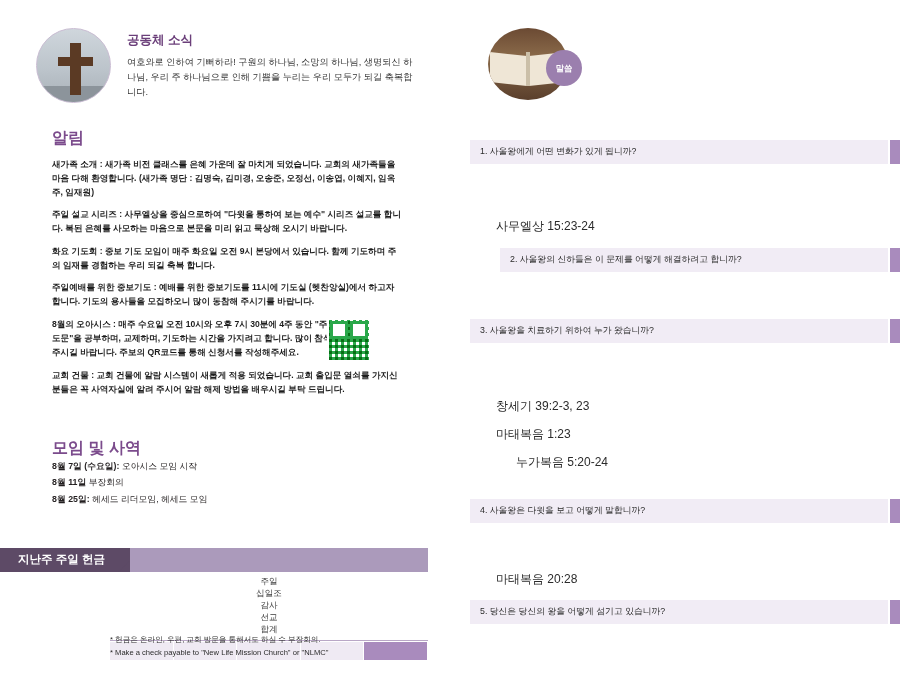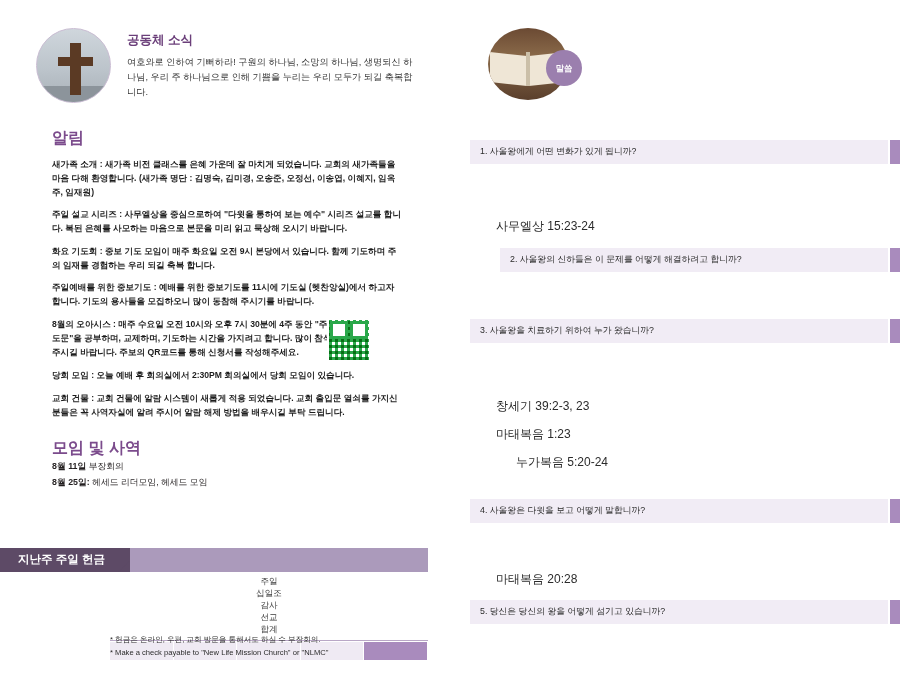"당회 모임 : 오늘 예배" div.notice { html: <div> <b>당회 모임 : 오늘 예배 후 회의실에서 2:30PM 회의실에서 당회 모임이 있습니다.</b> </div> -> none }
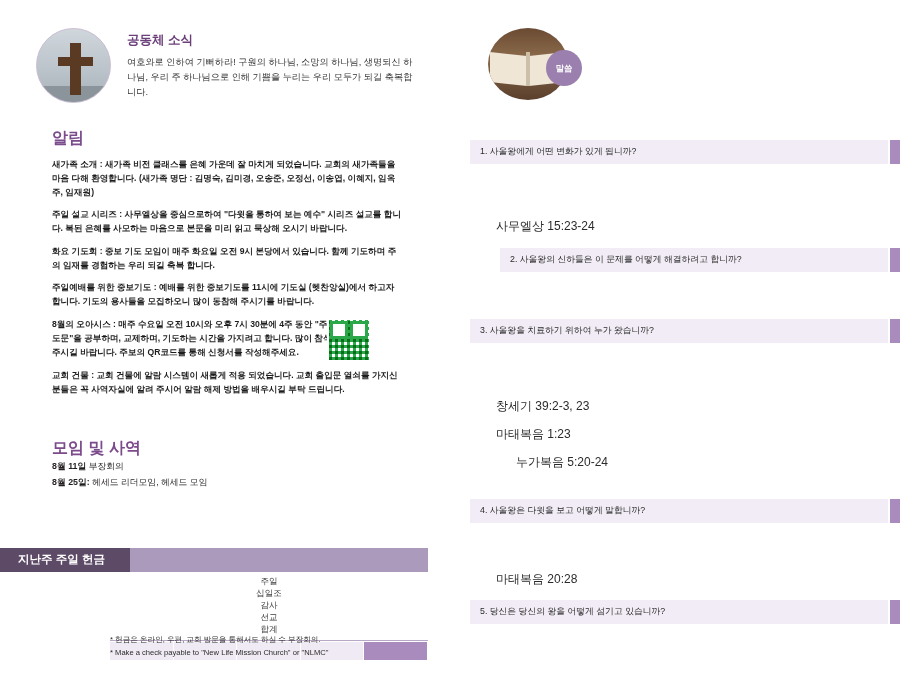"8월 7일 (수요일): 오아시스 모임" div { html: none -> <div> <b>8월 7일 (수요일):</b> <span>오아시스 모임 시작</span> </div> }
